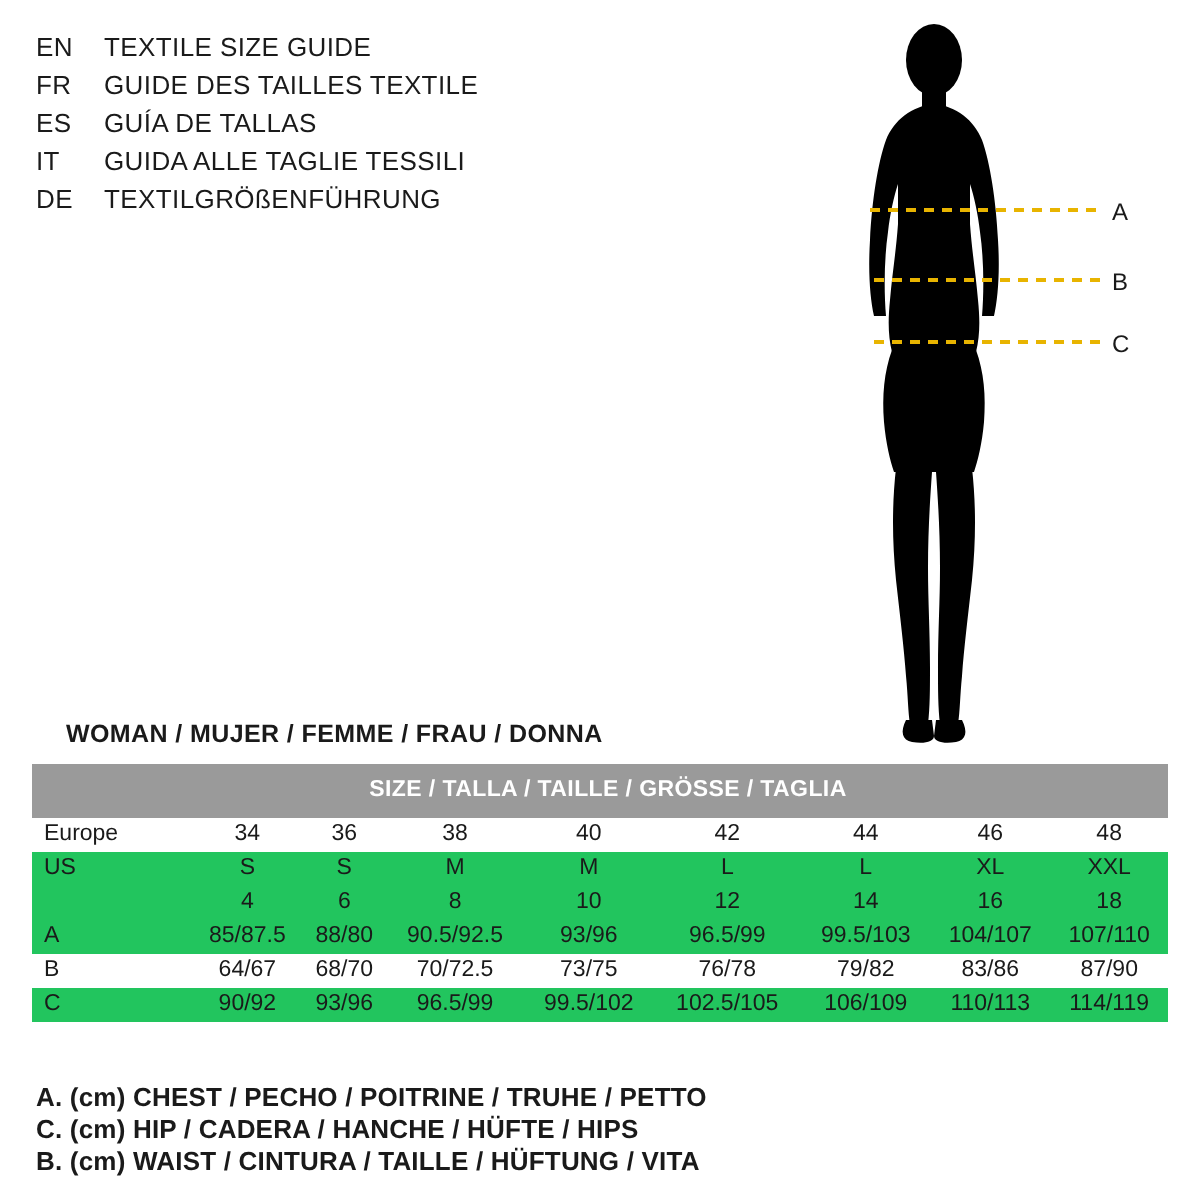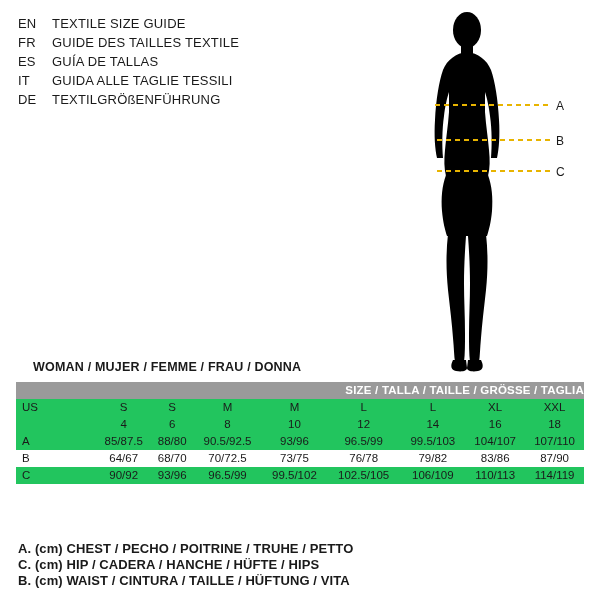"SIZE / TALLA / TAILLE" table.size-table tr.hdr td { height: 17px -> 27px; text-align: right -> center }
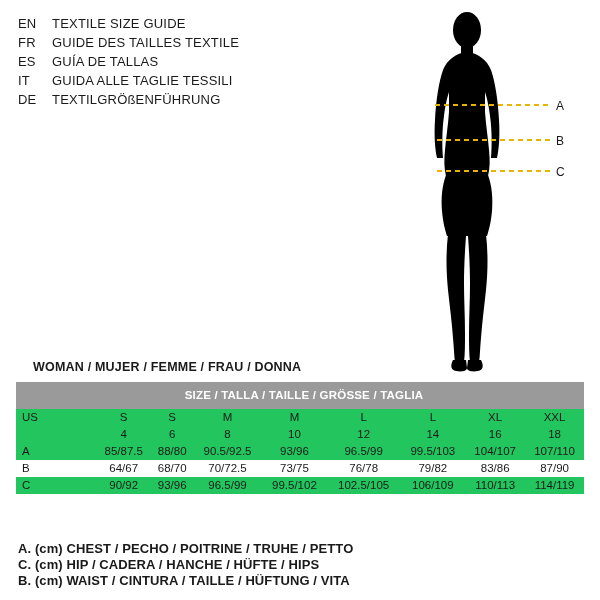"Europe" tr.plain { html: none -> <tr> <td>Europe</td> <td>34</td> <td>36</td> <td>38</td> <td>40</td> <td>42</td> <td>44</td> <td>46</td> <td>48</td> </tr> }
